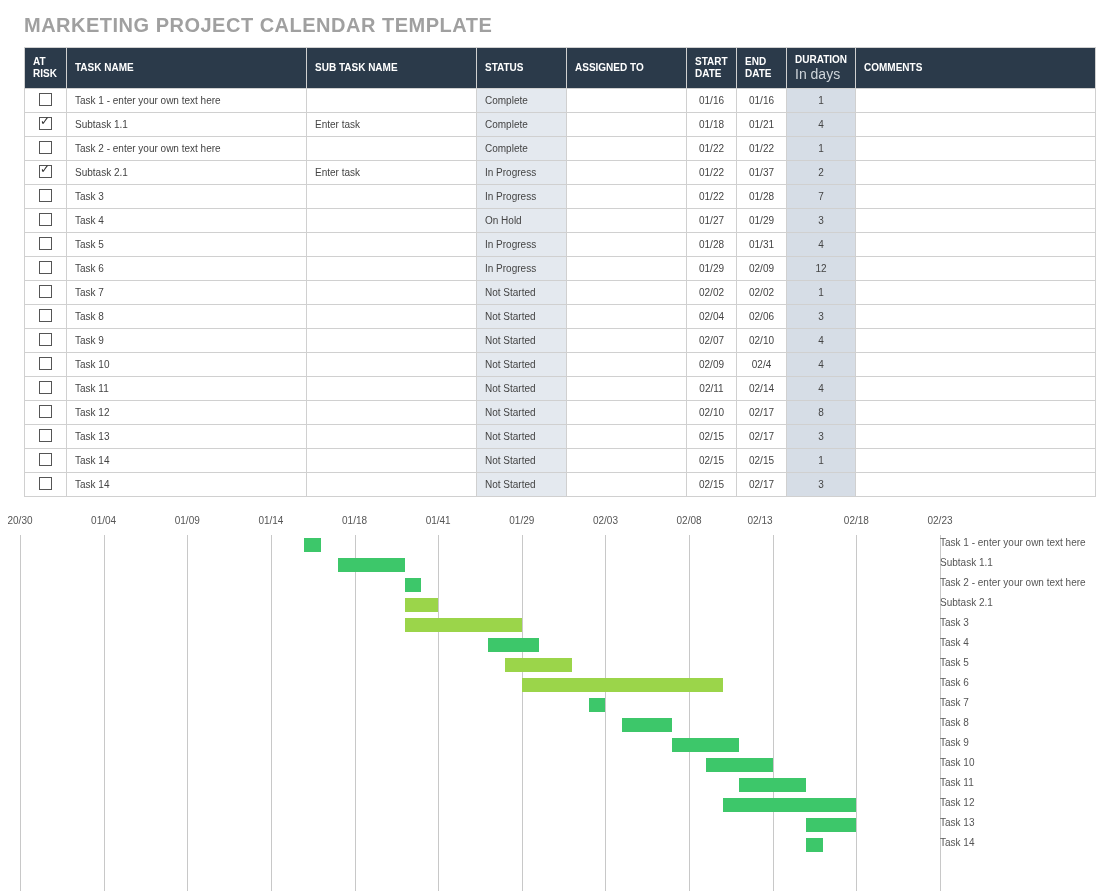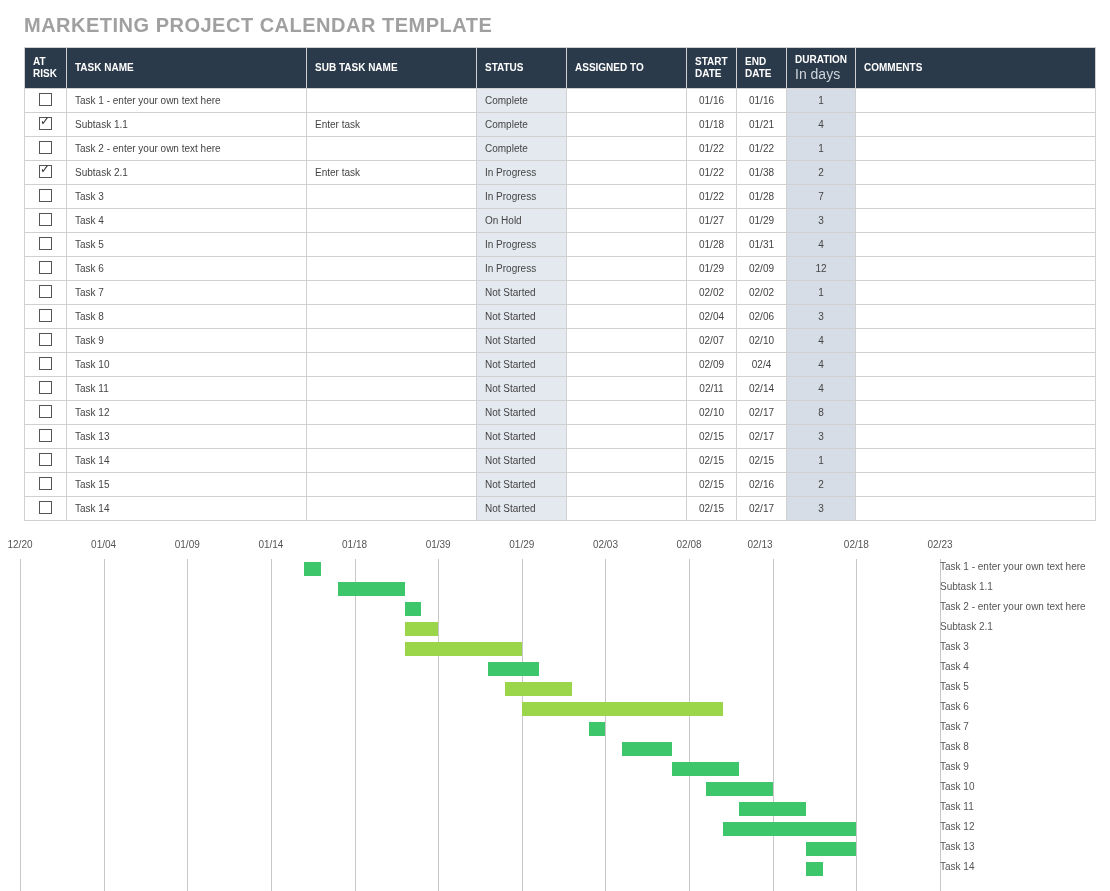"01/38" td.date-cell { text: 01/38 -> 01/37 }
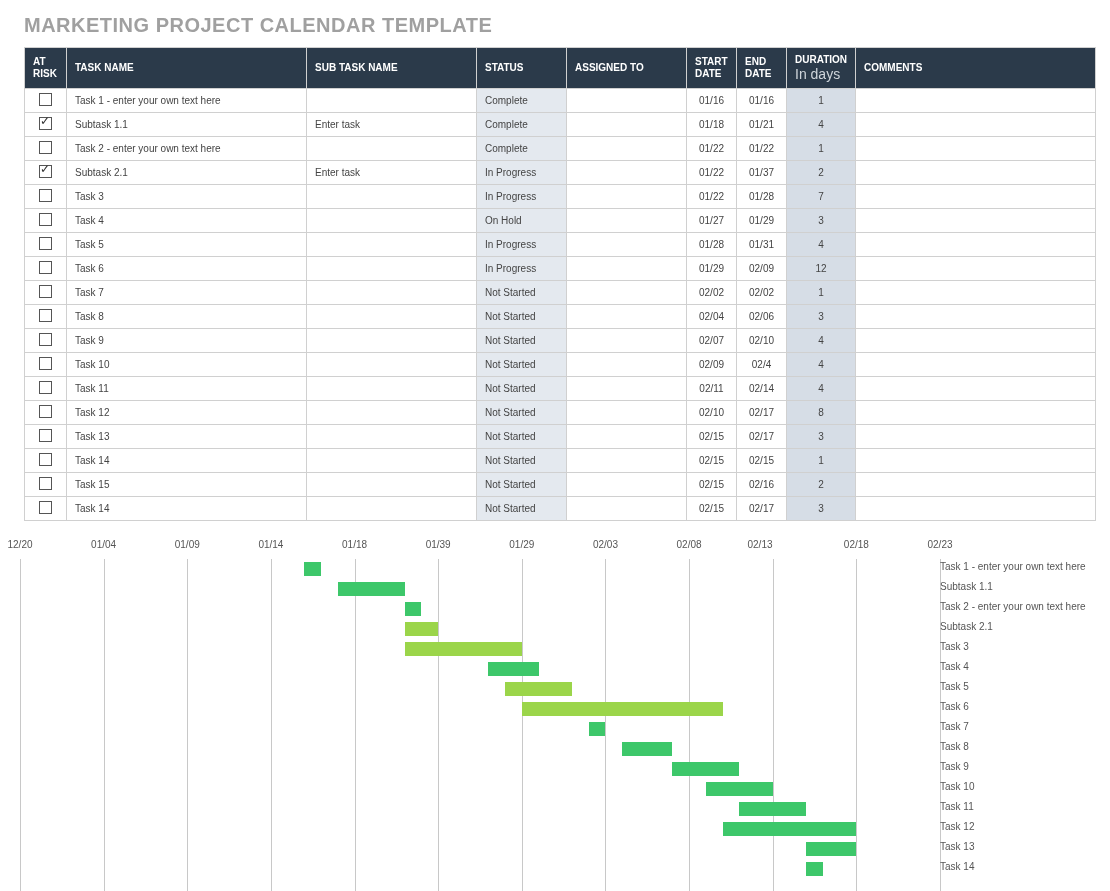"Task 15" tr { html: <tr> <td><span></span></td> <td>Task 15</td> <td></td> <td>Not Started</td> <td></td> <td>02/15</td> <td>02/16</td> <td>2</td> <td></td> </tr> -> none }
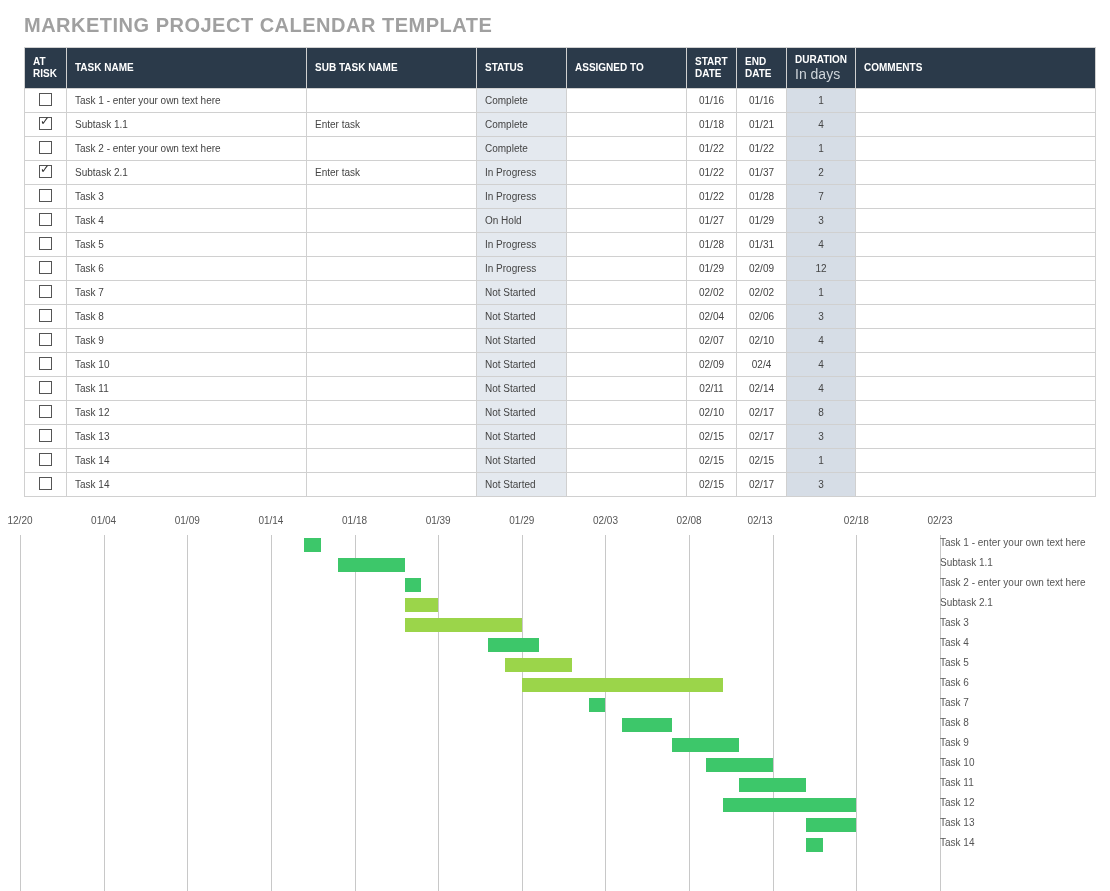"12/20" div.gantt-tick { text: 12/20 -> 20/30 }
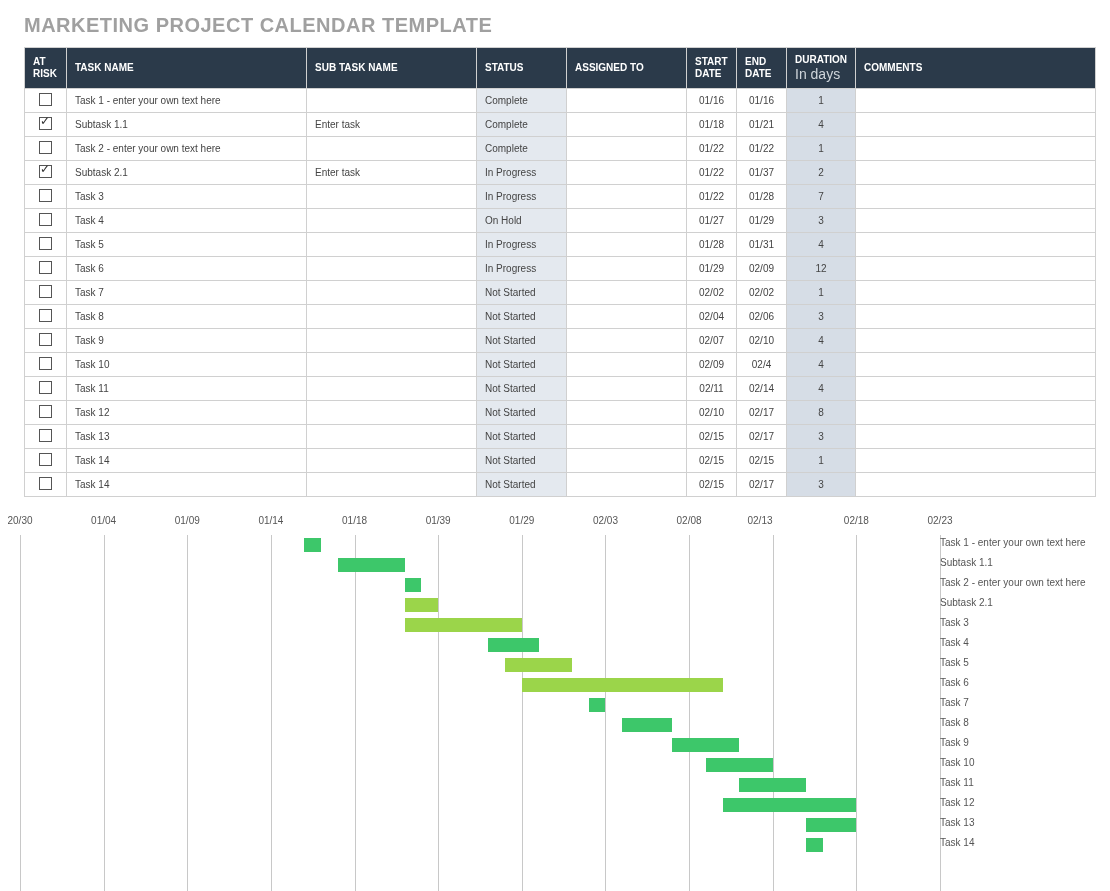"01/39" div.gantt-tick { text: 01/39 -> 01/41 }
